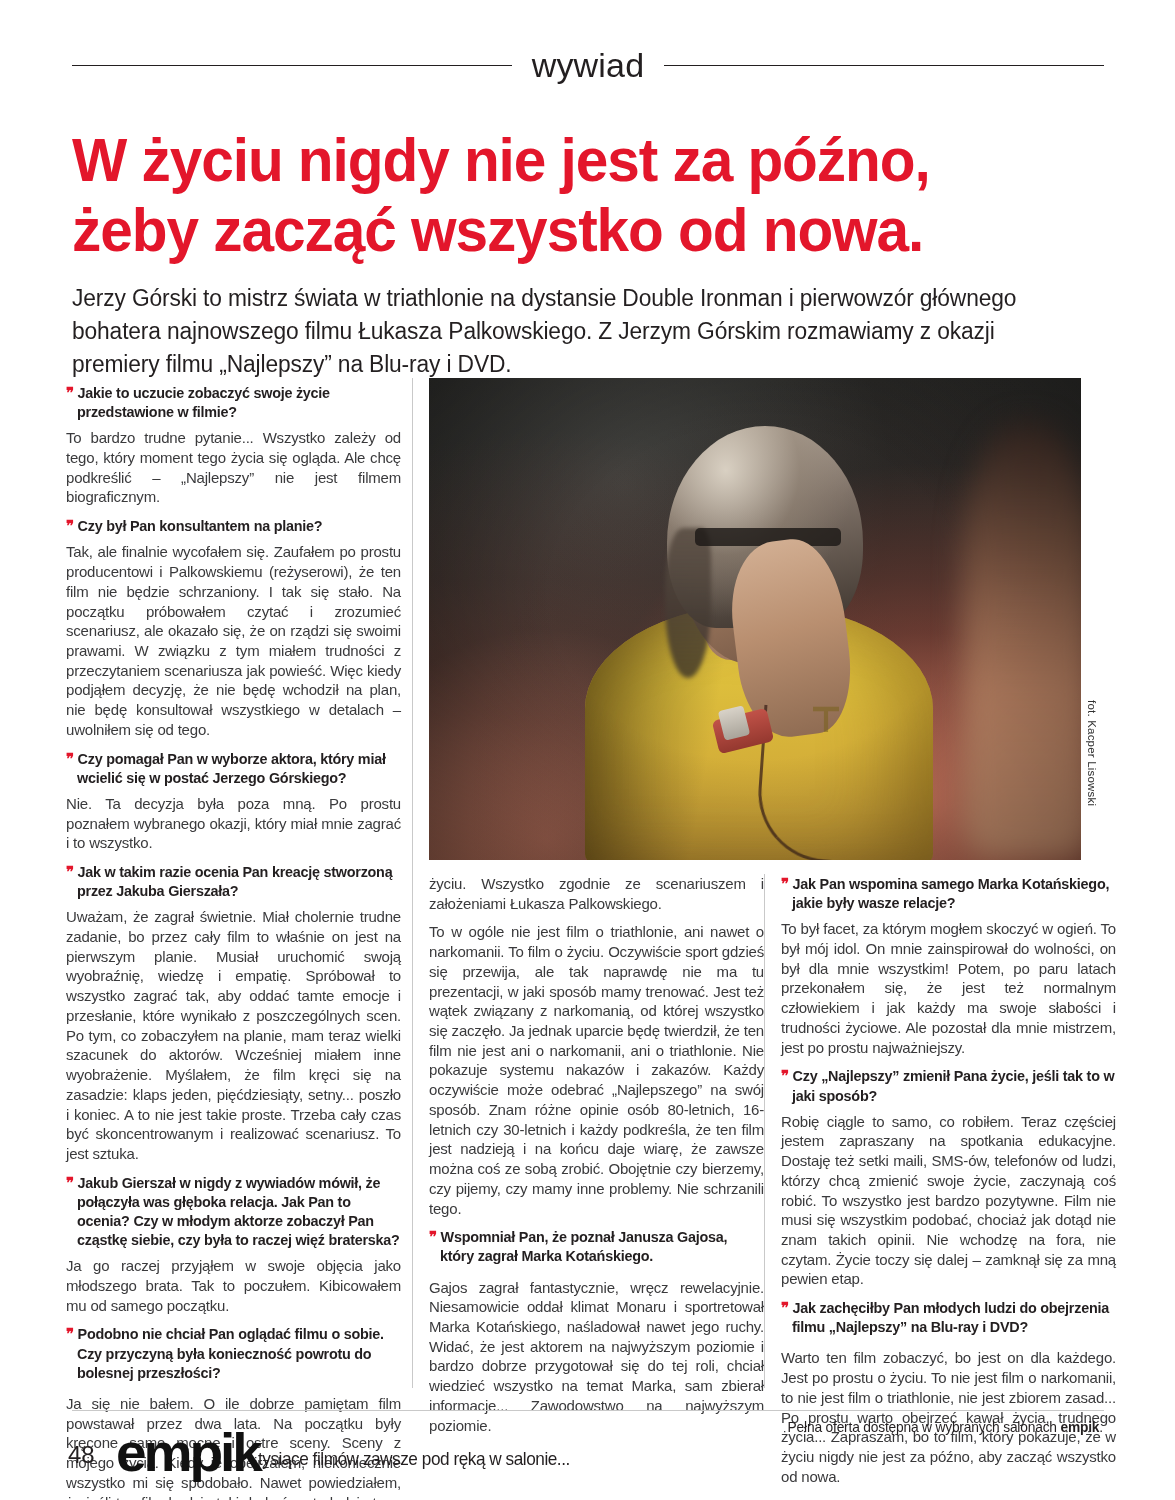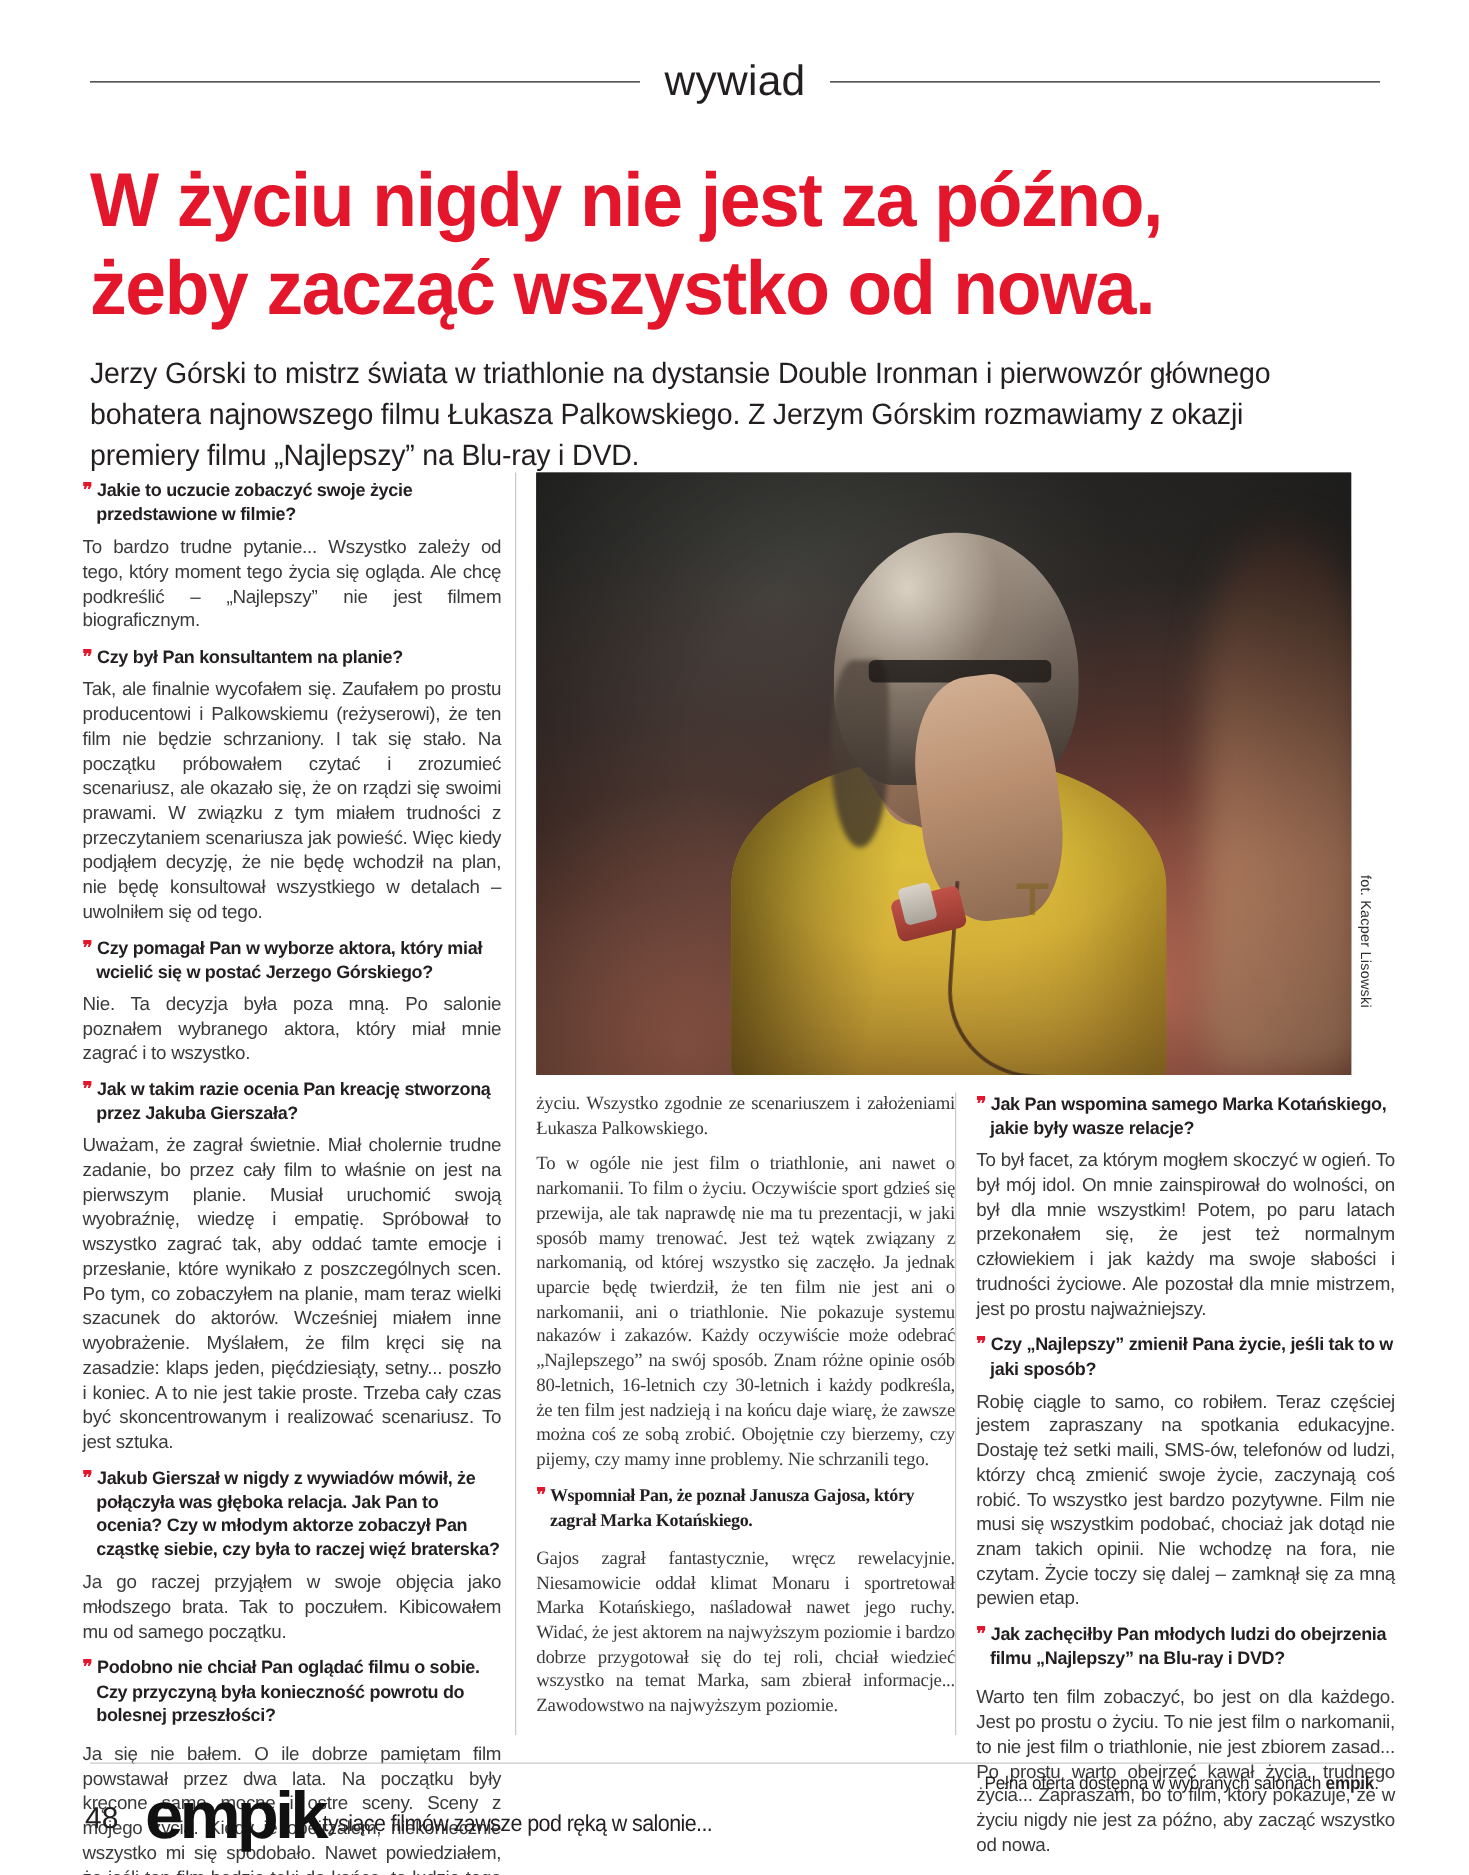"Nie. Ta decyzja była poza" p.a { text: salonie poznałem wybranego aktora -> prostu poznałem wybranego okazji }
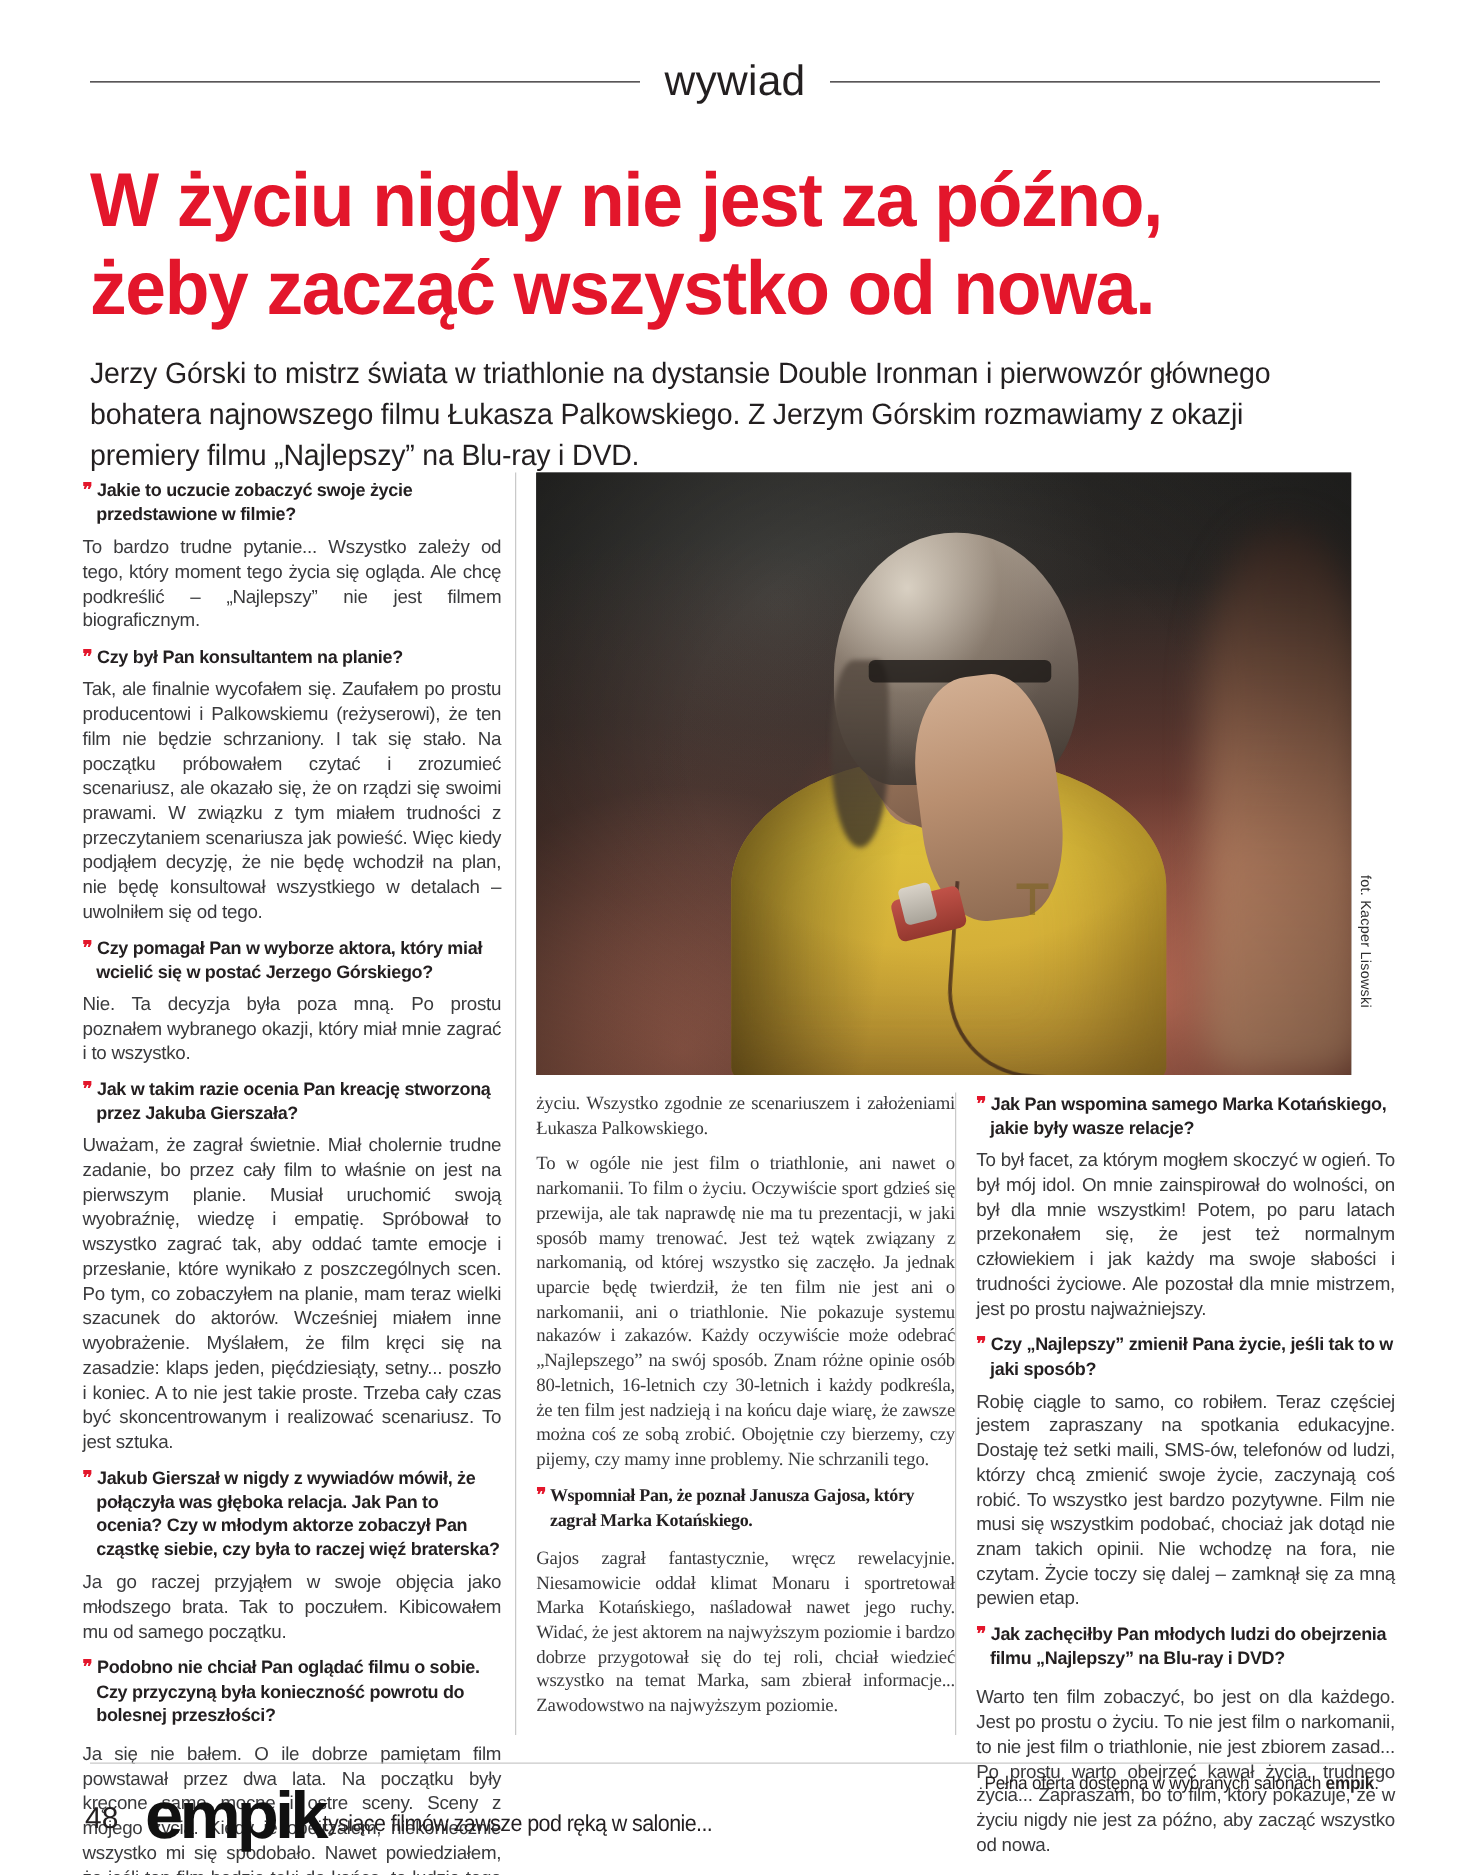"życiu. Wszystko zgodnie ze scenariuszem" .col2 { font-family: Liberation Serif, serif -> none }
